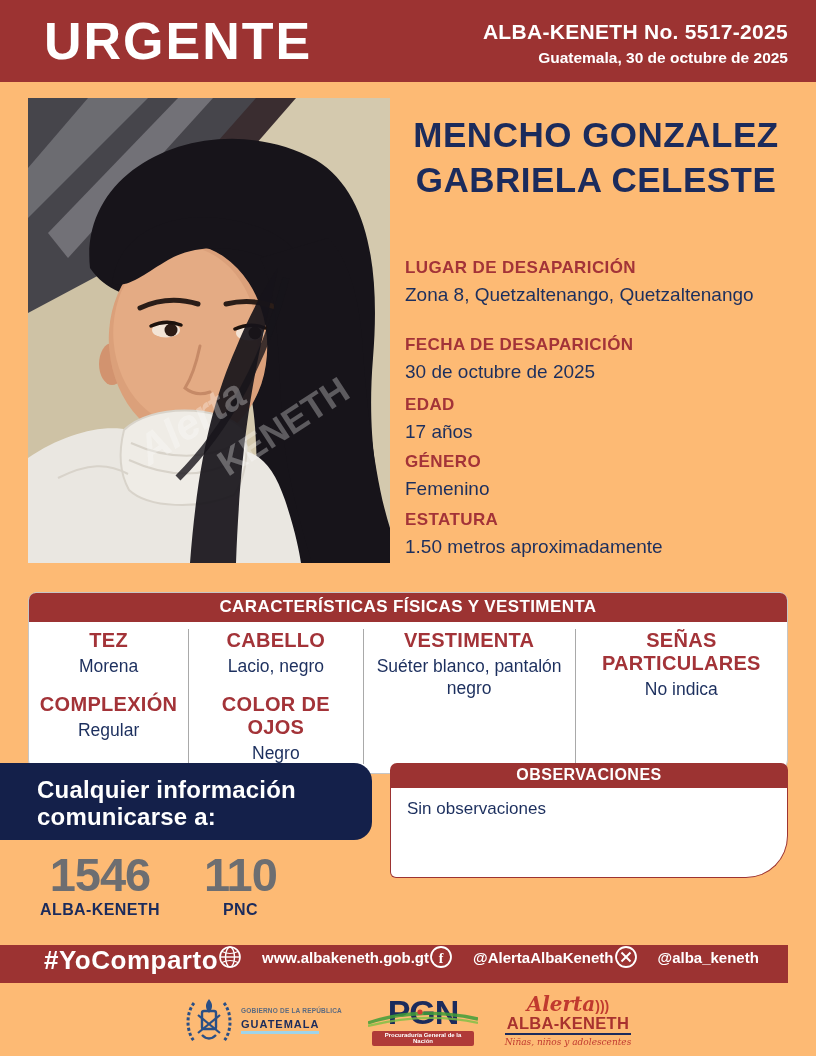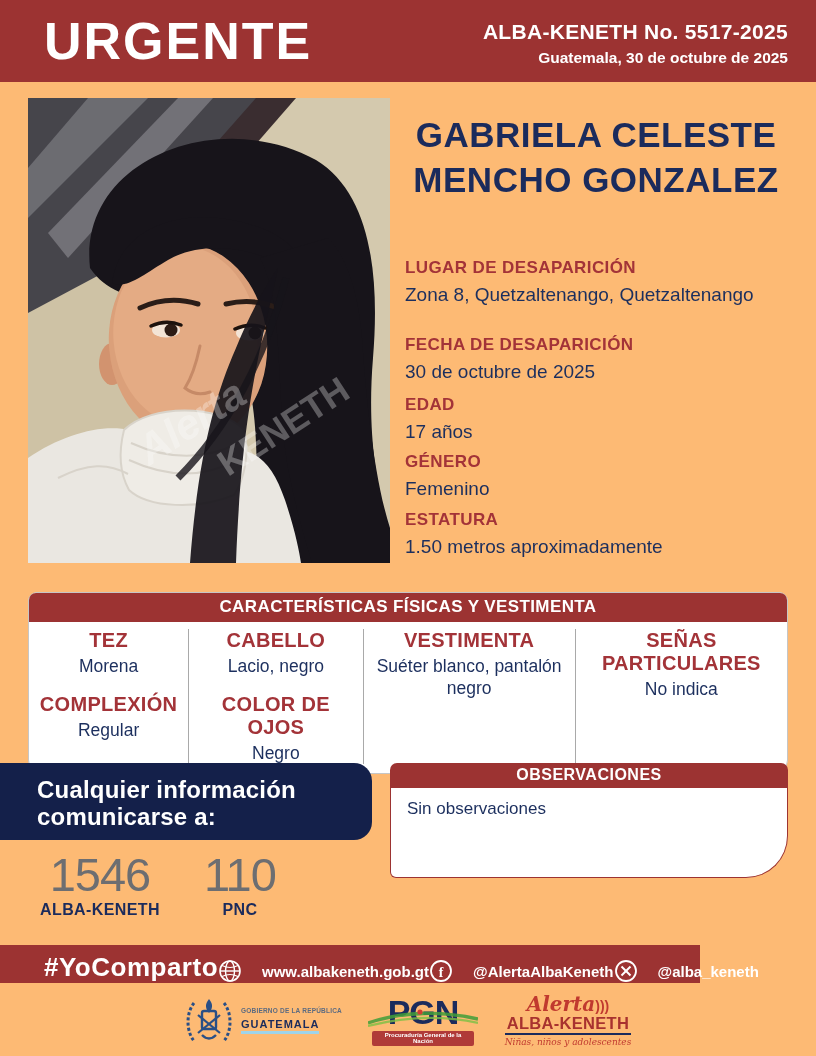"GABRIELA CELESTE" div { order: before "MENCHO GONZALEZ" -> after "MENCHO GONZALEZ" }
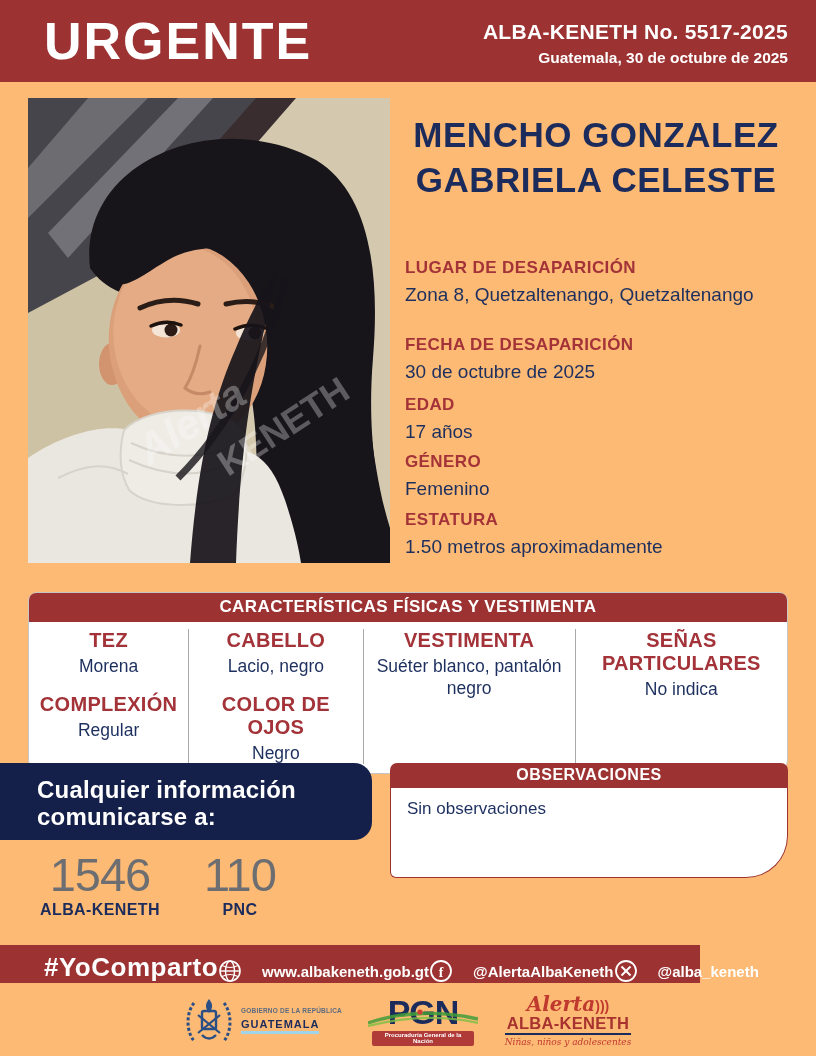"1546" .phone-num { font-weight: 400 -> 700 }
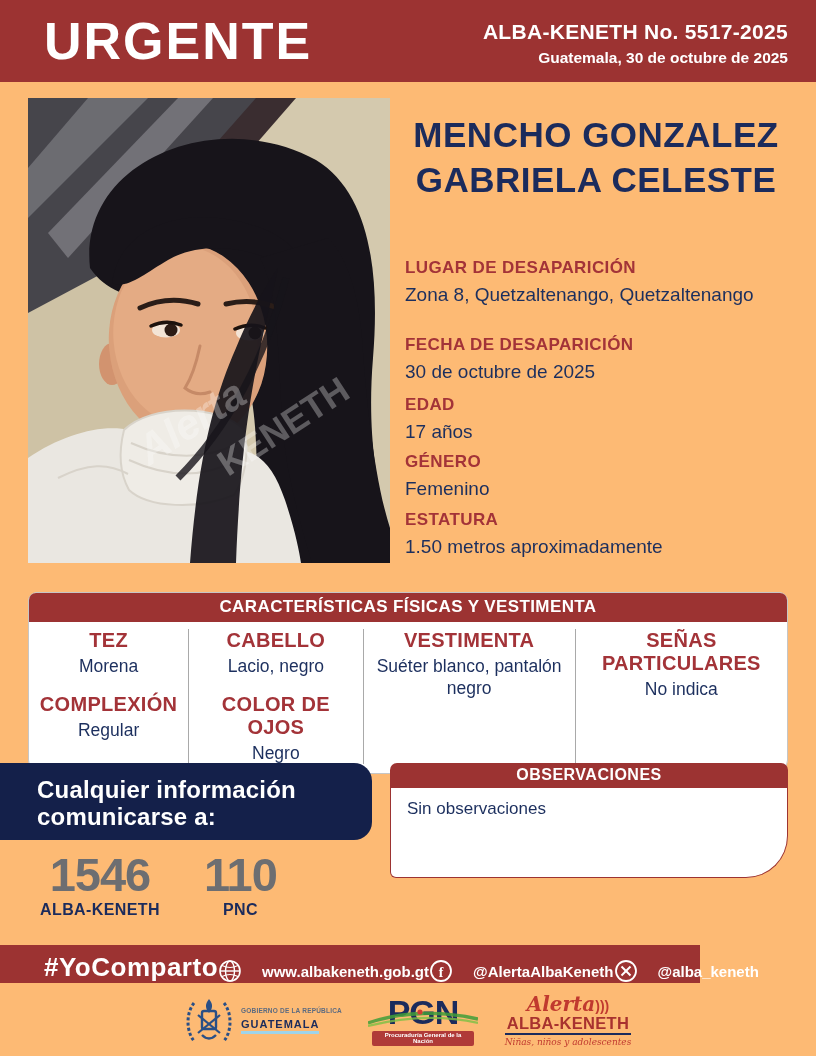"#YoComparto" .footbar { align-items: flex-end -> flex-start; width: 700px -> 788px }
